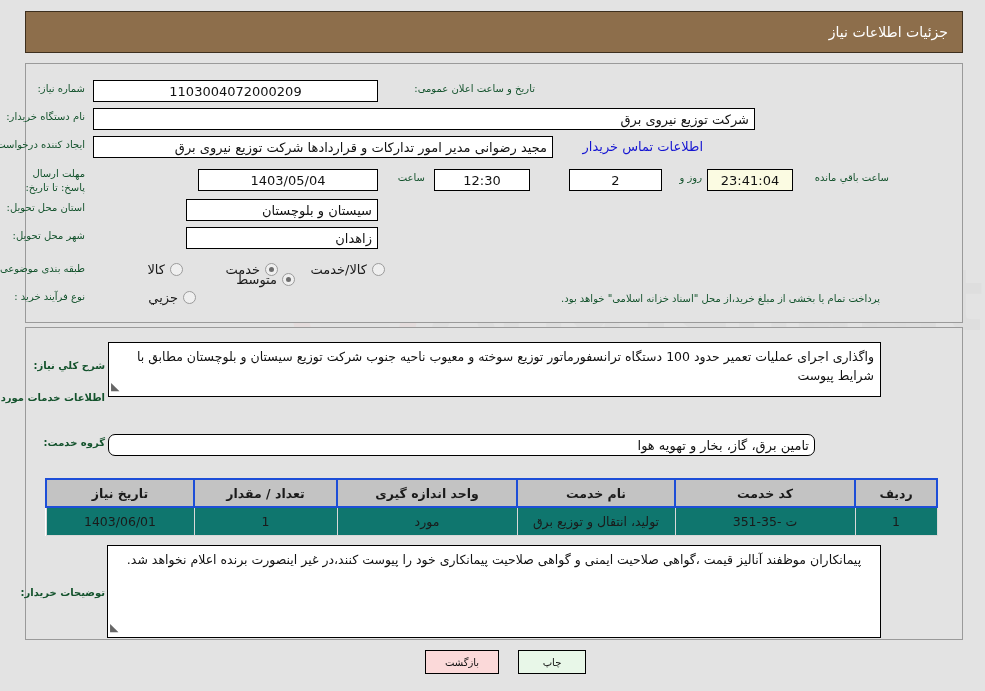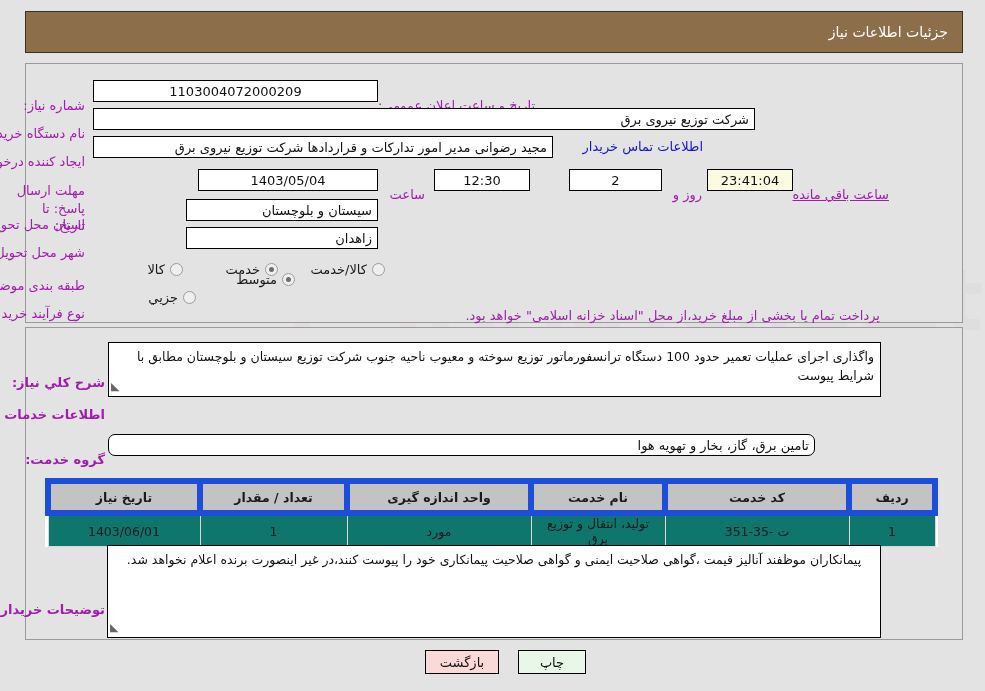"شماره نیاز:" .lbl { color: #a21caf -> #14532d; font-size: 13px -> 10px; margin-top: 15px -> none }
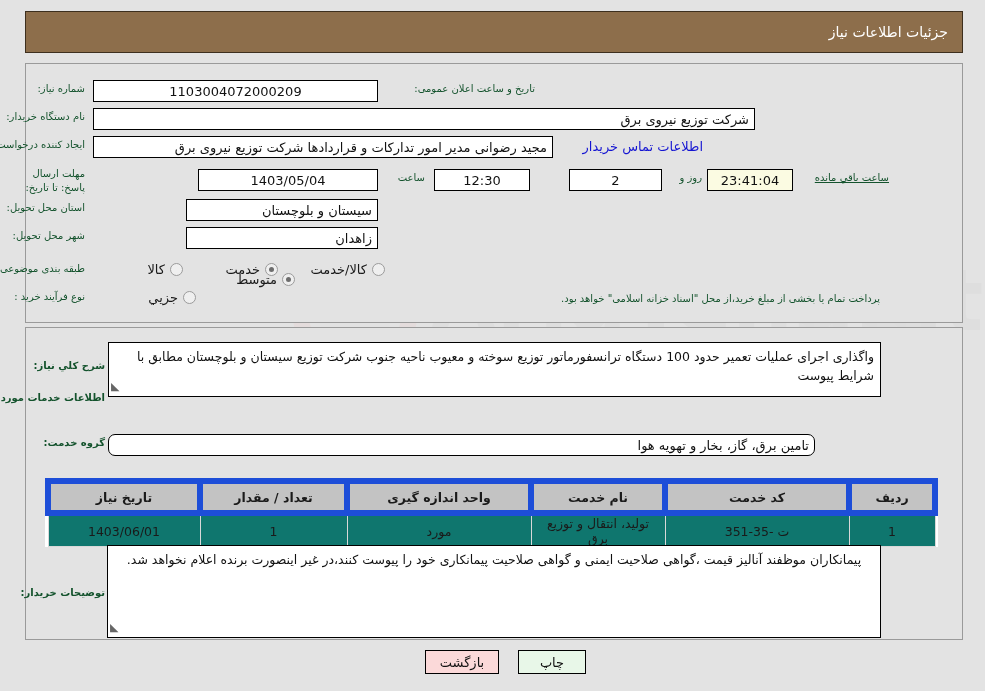"ساعت باقي مانده" div.lbl { text-decoration: underline -> none }
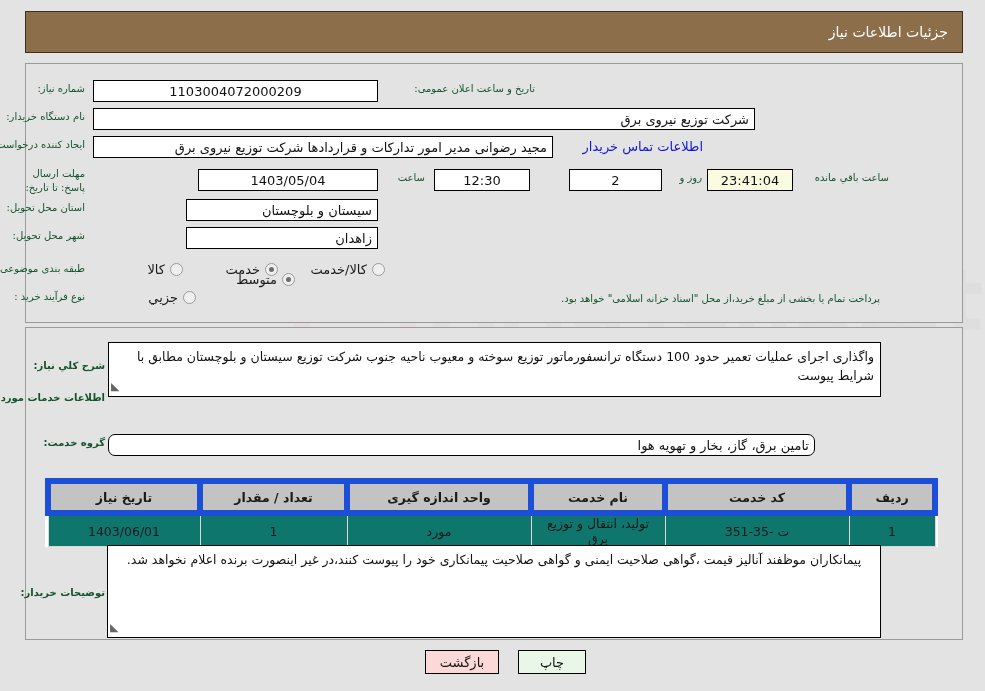"تاریخ نیاز" #svc-table th { border: 6px solid #1d4ed8 -> 2px solid #1d4ed8 }
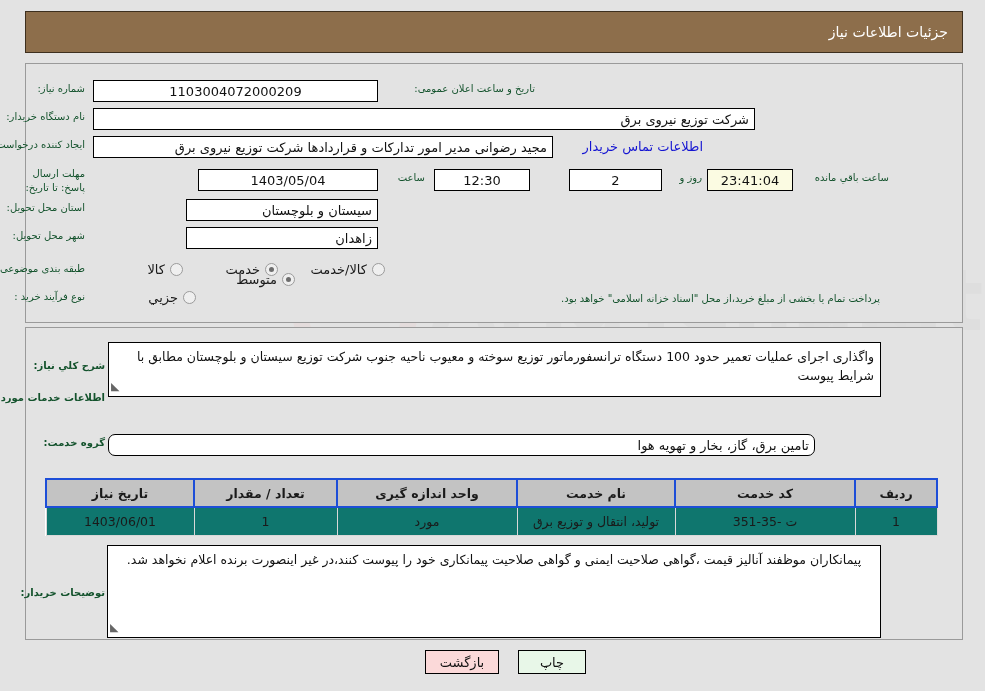"بازگشت" .btn { font-size: 13px -> 10px }
